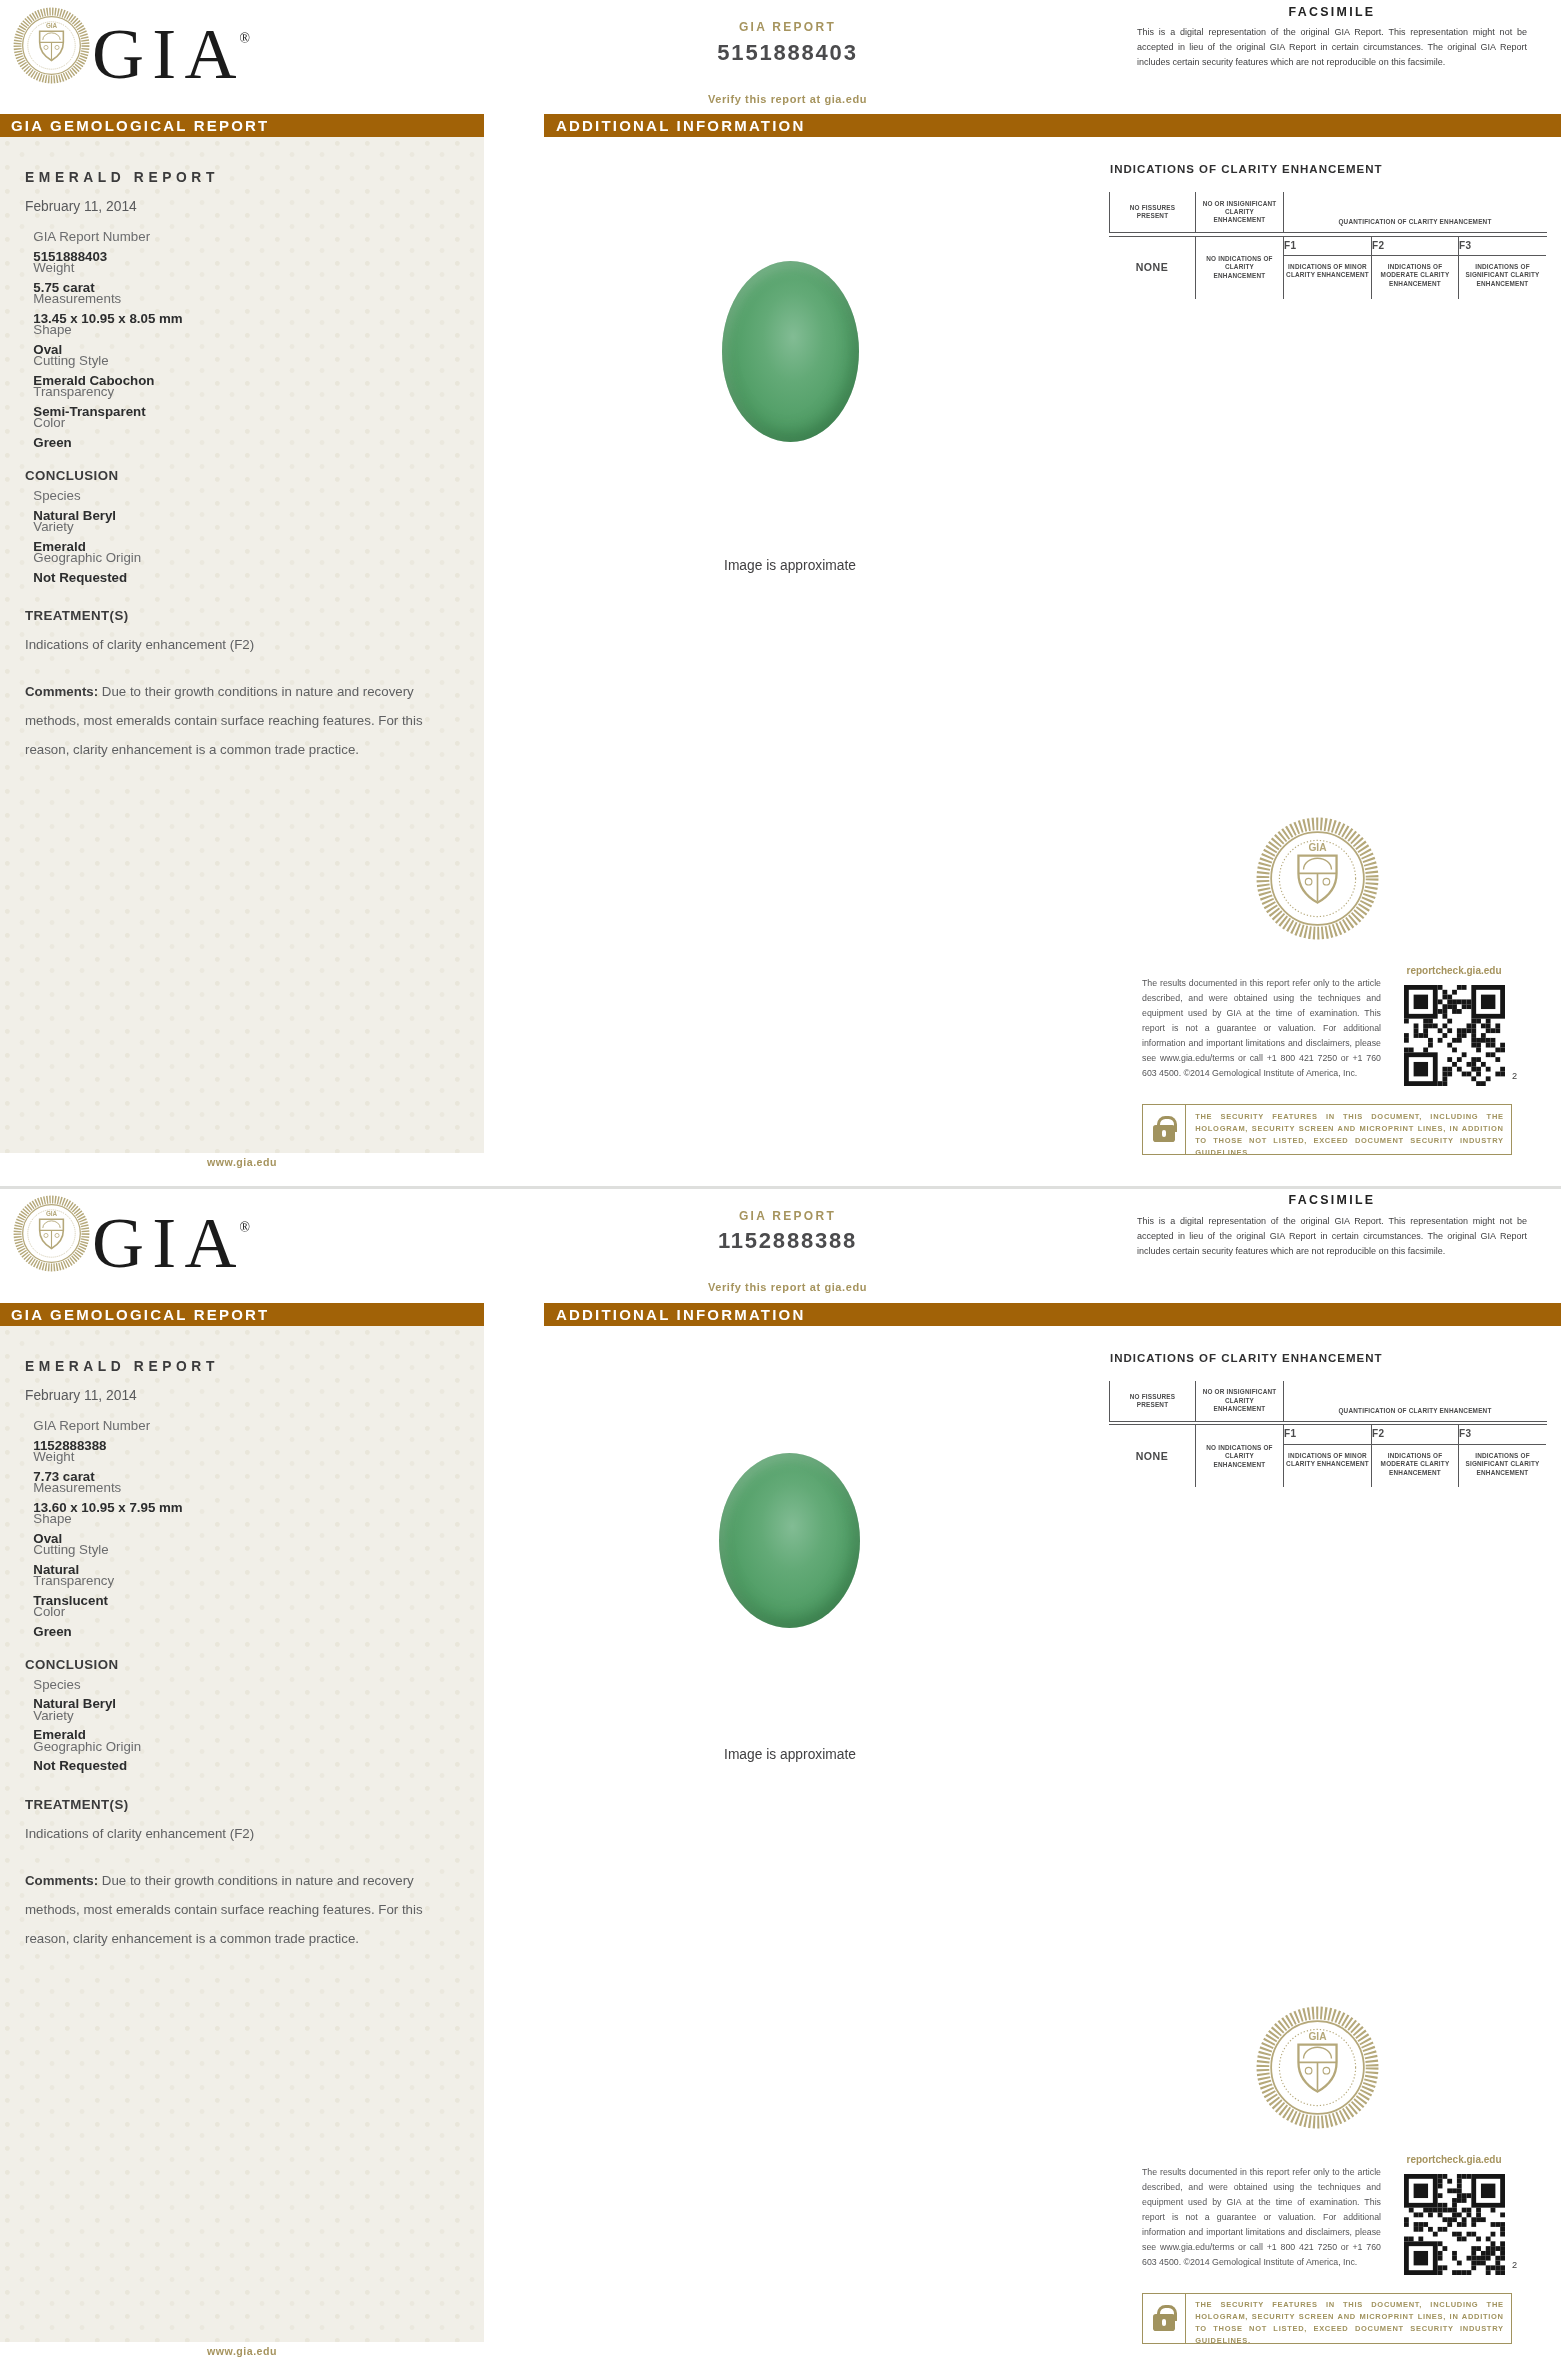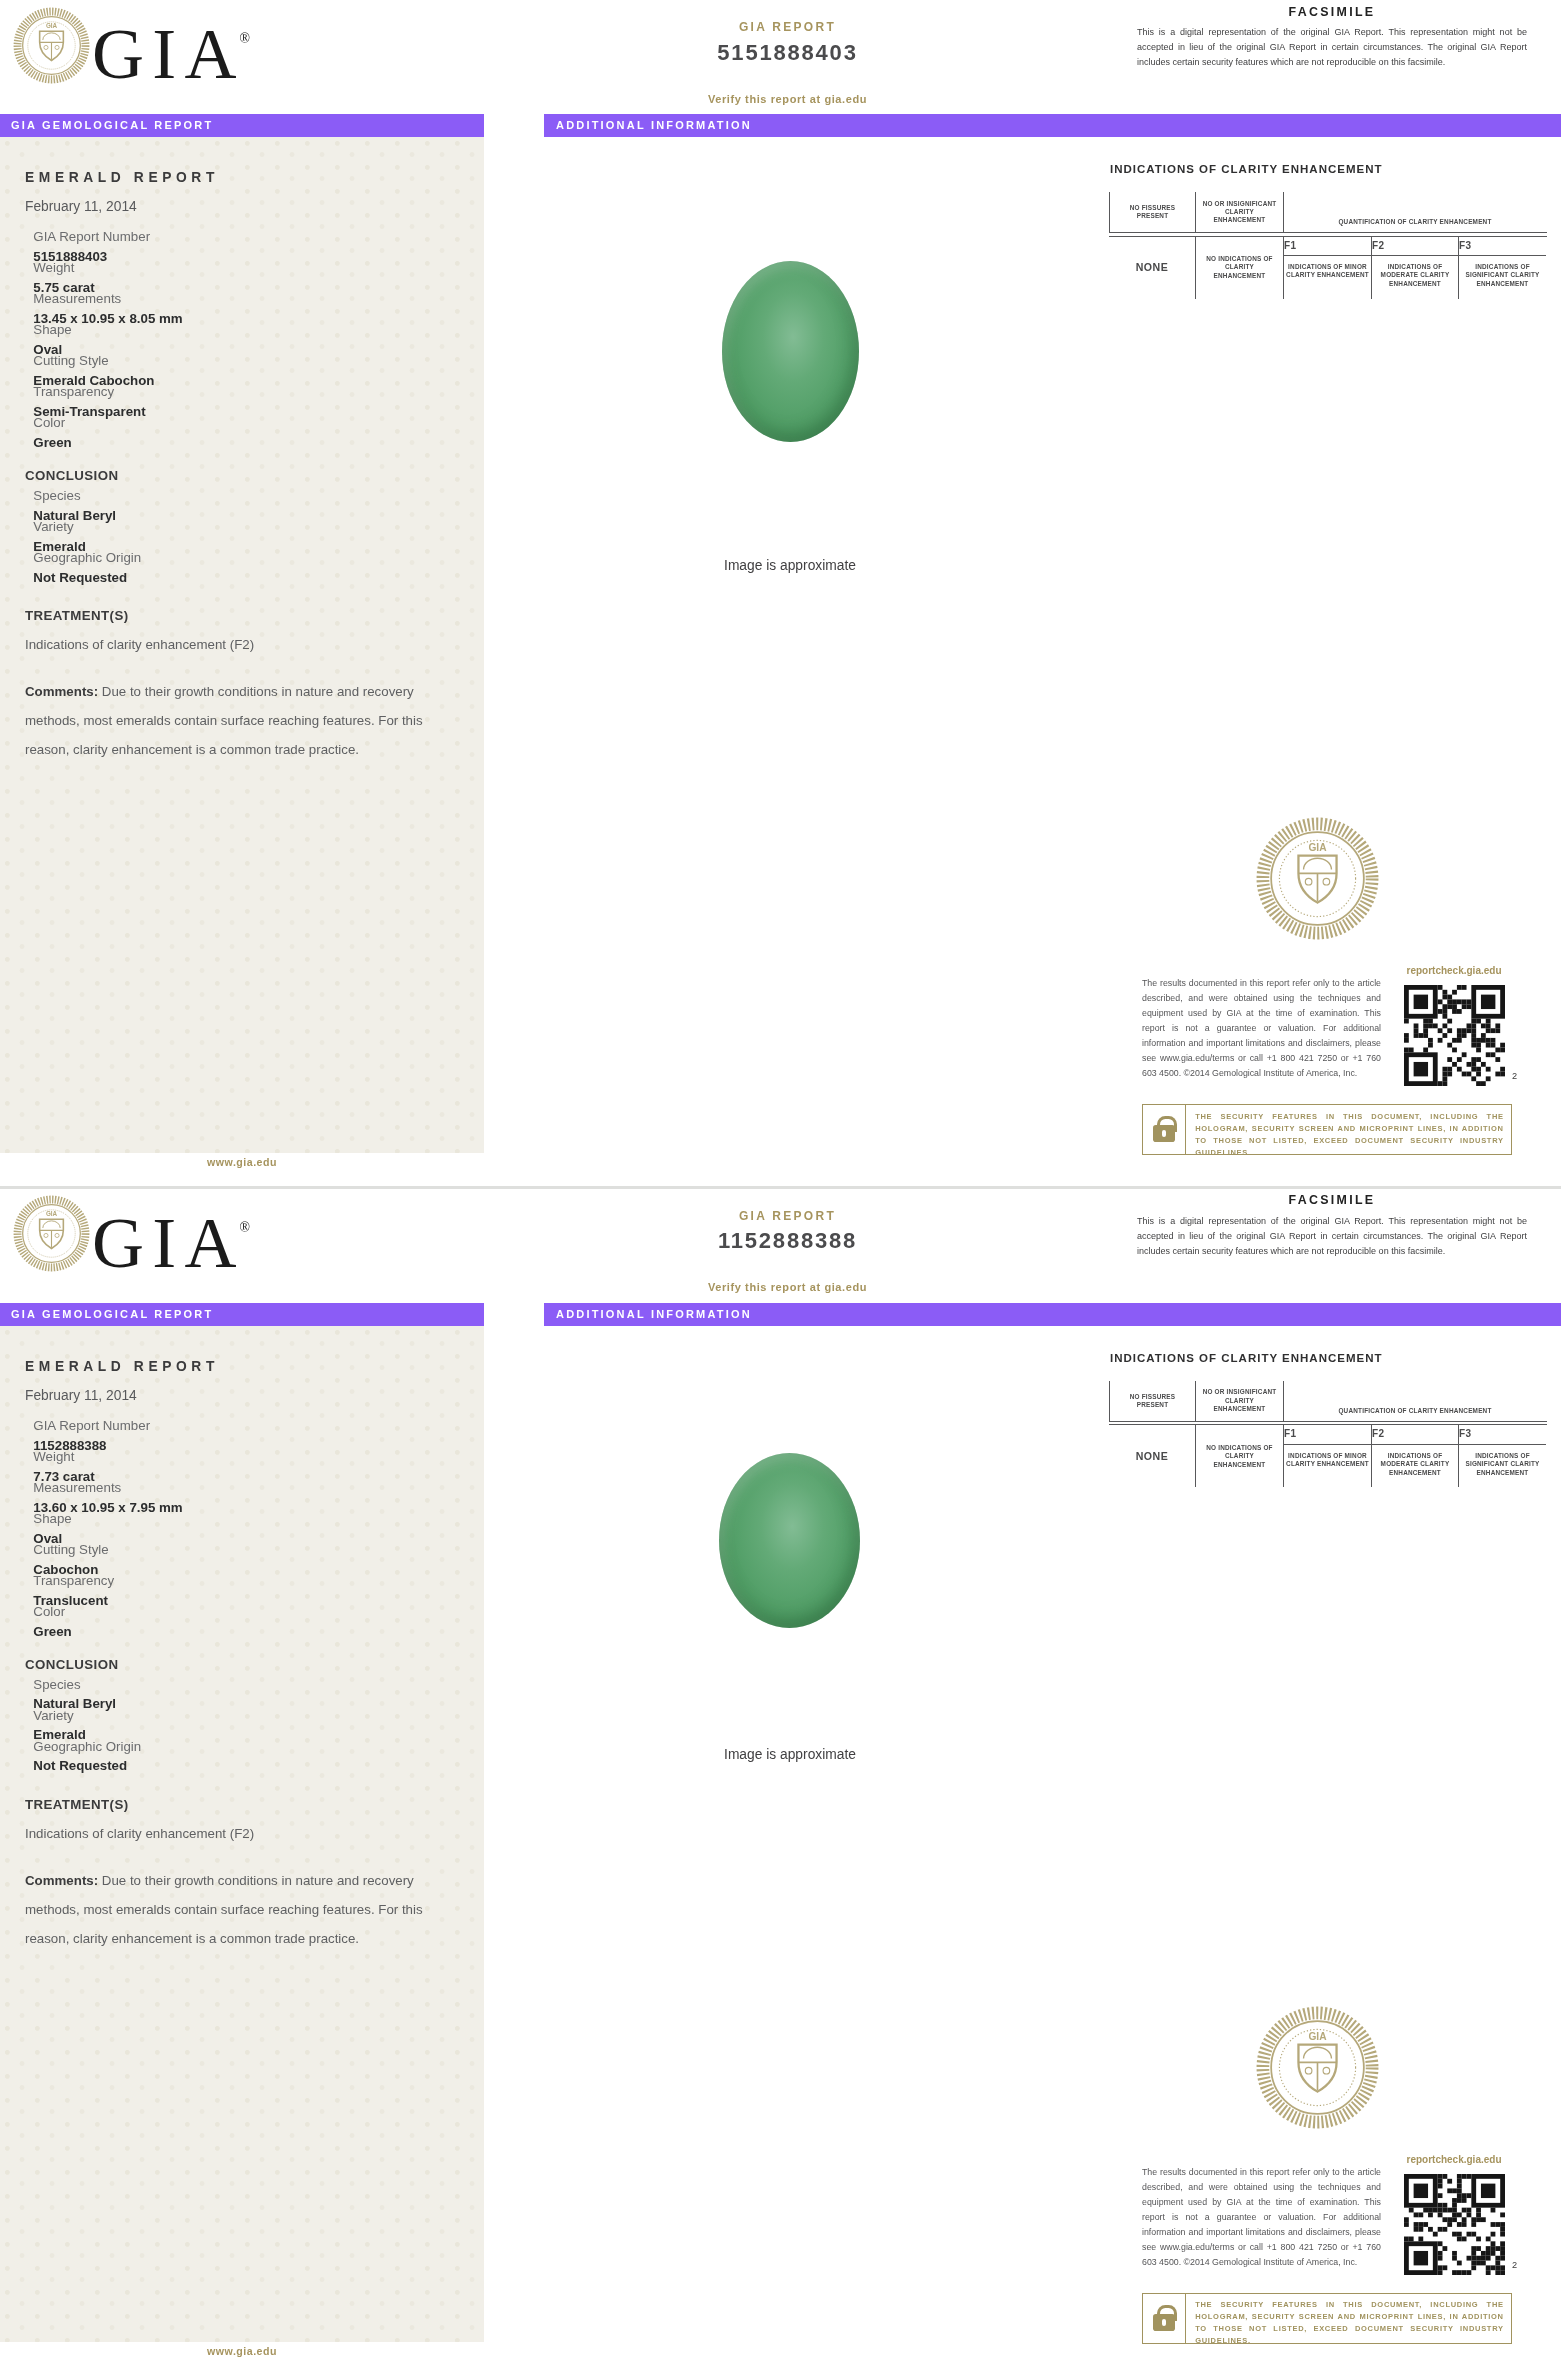"GIA GEMOLOGICAL REPORT" .bar { background: #8b5cf6 -> #a16207; font-size: 11px -> 15px }
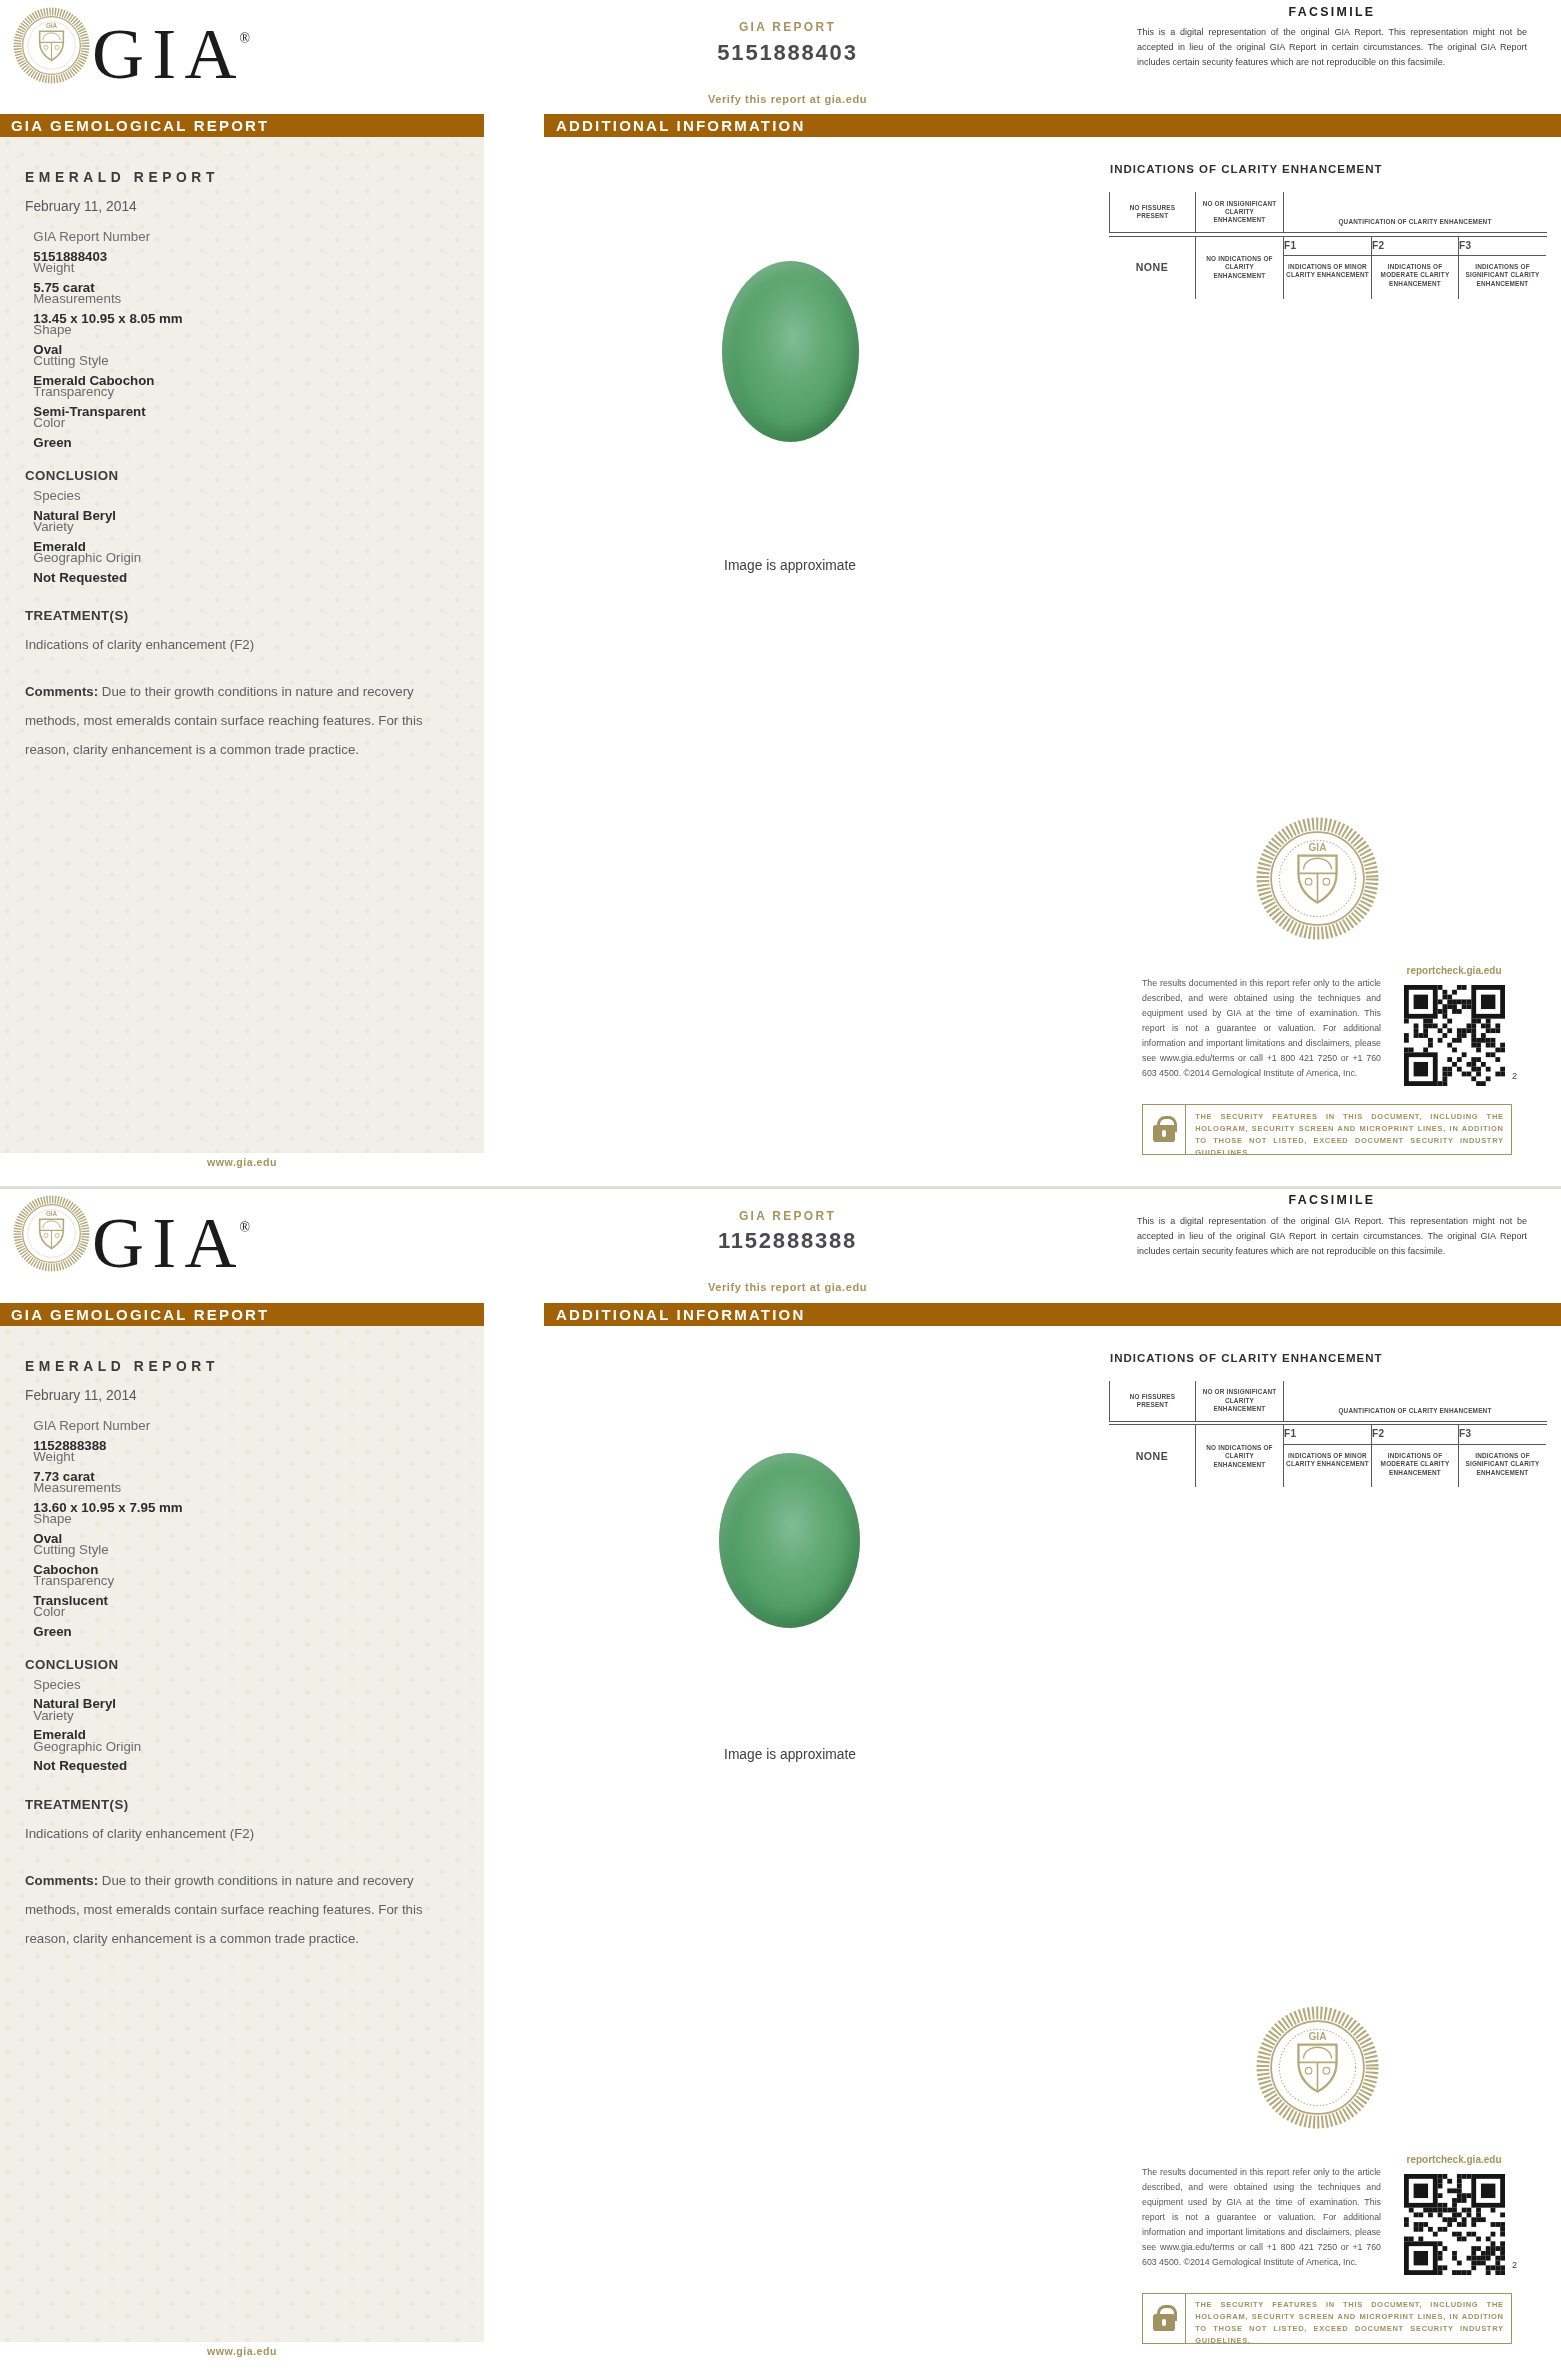"Cabochon" span.f-value { text: Cabochon -> Natural }
